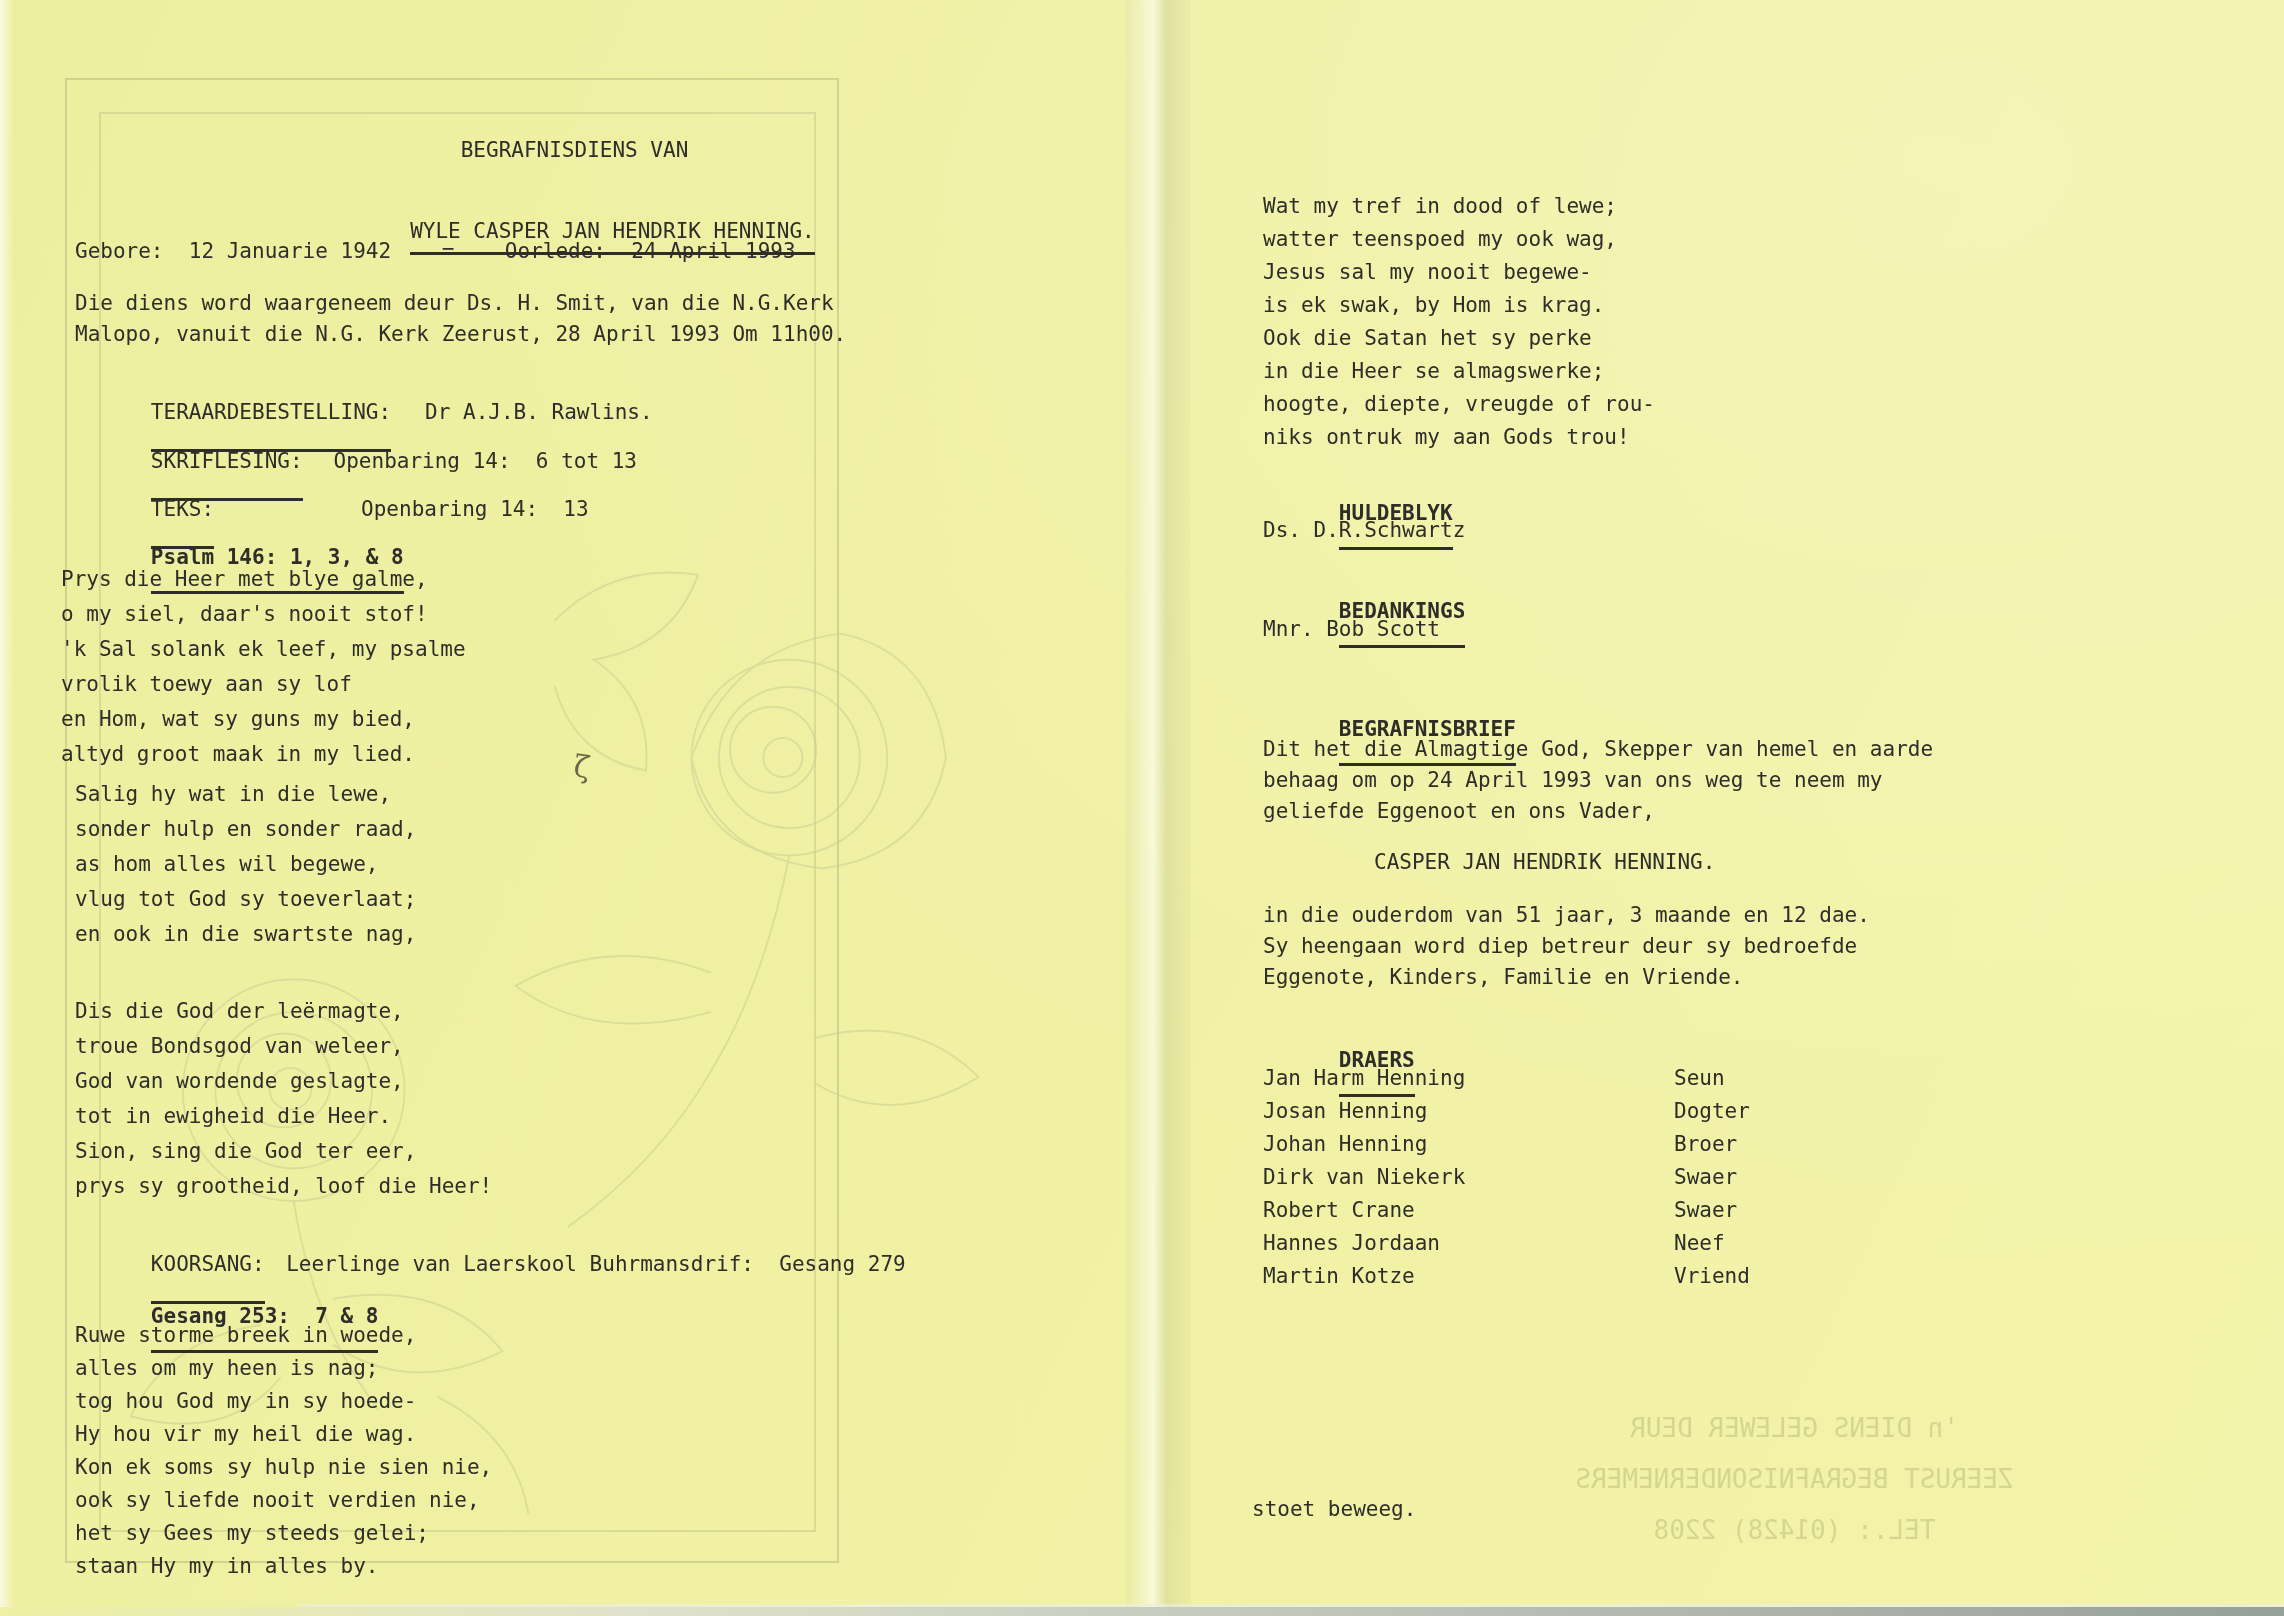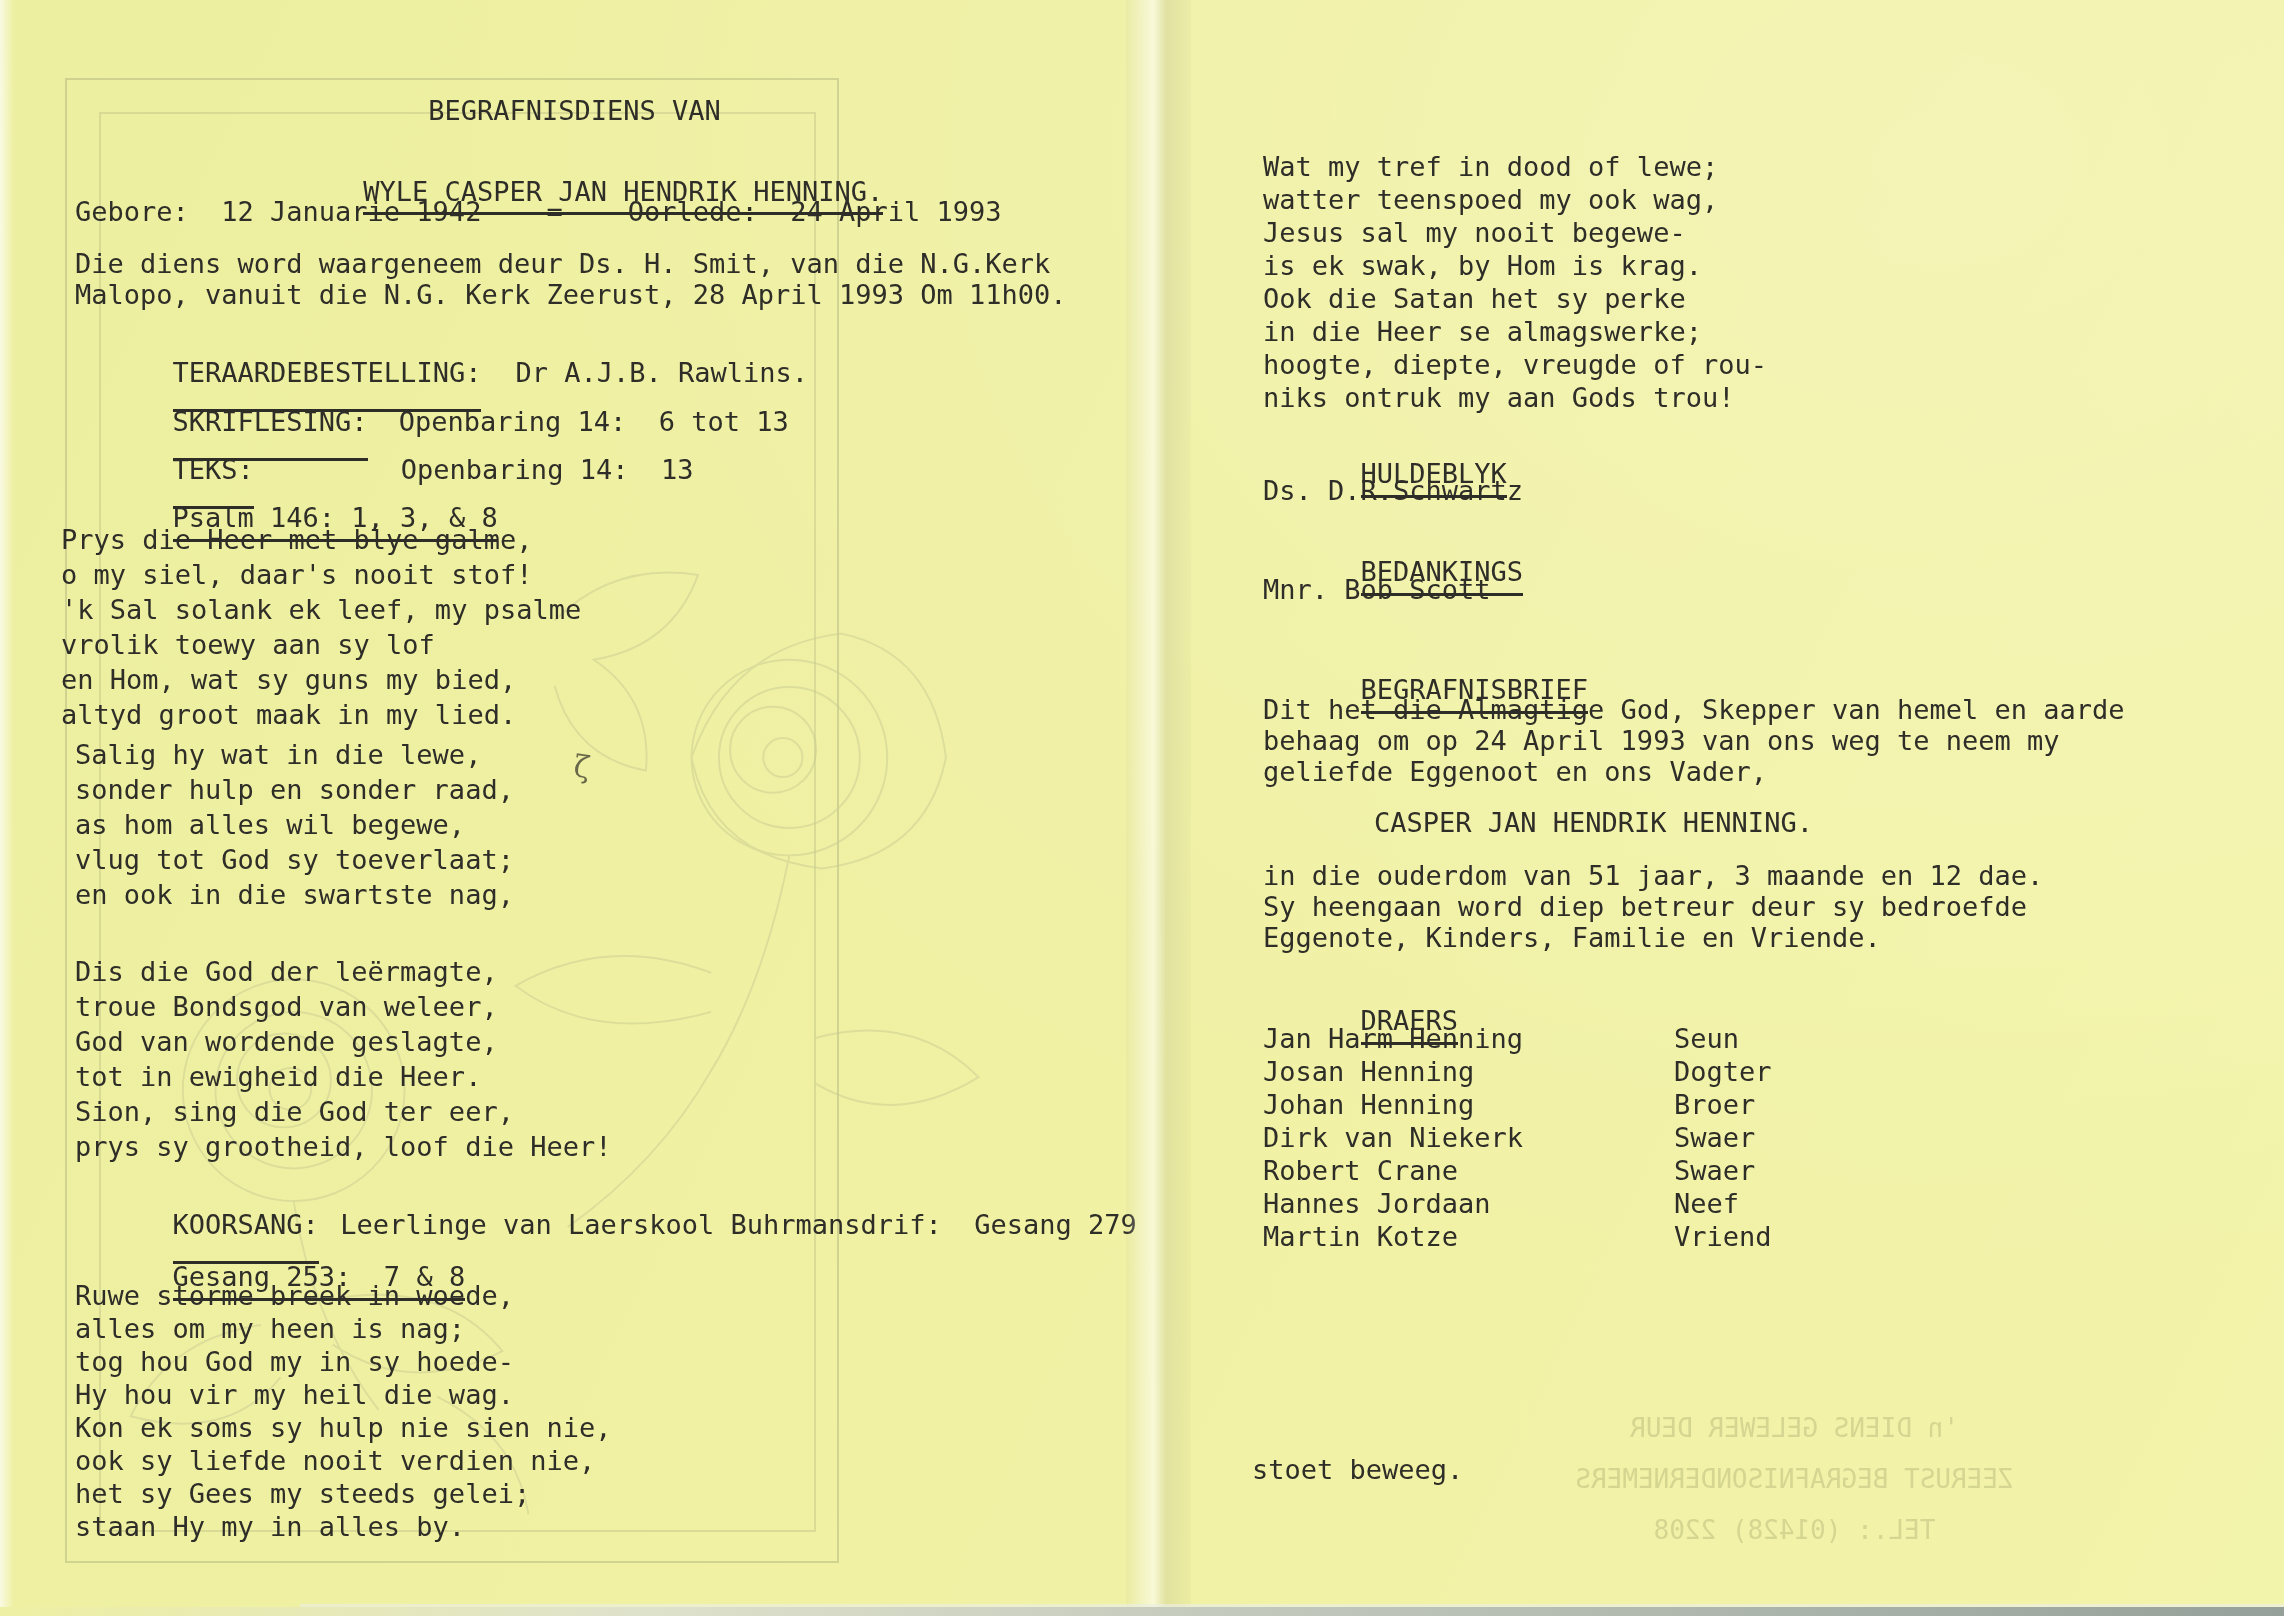"BEGRAFNISDIENS VAN" .t { font-size: 27px -> 21px; margin-top: none -> 40px }
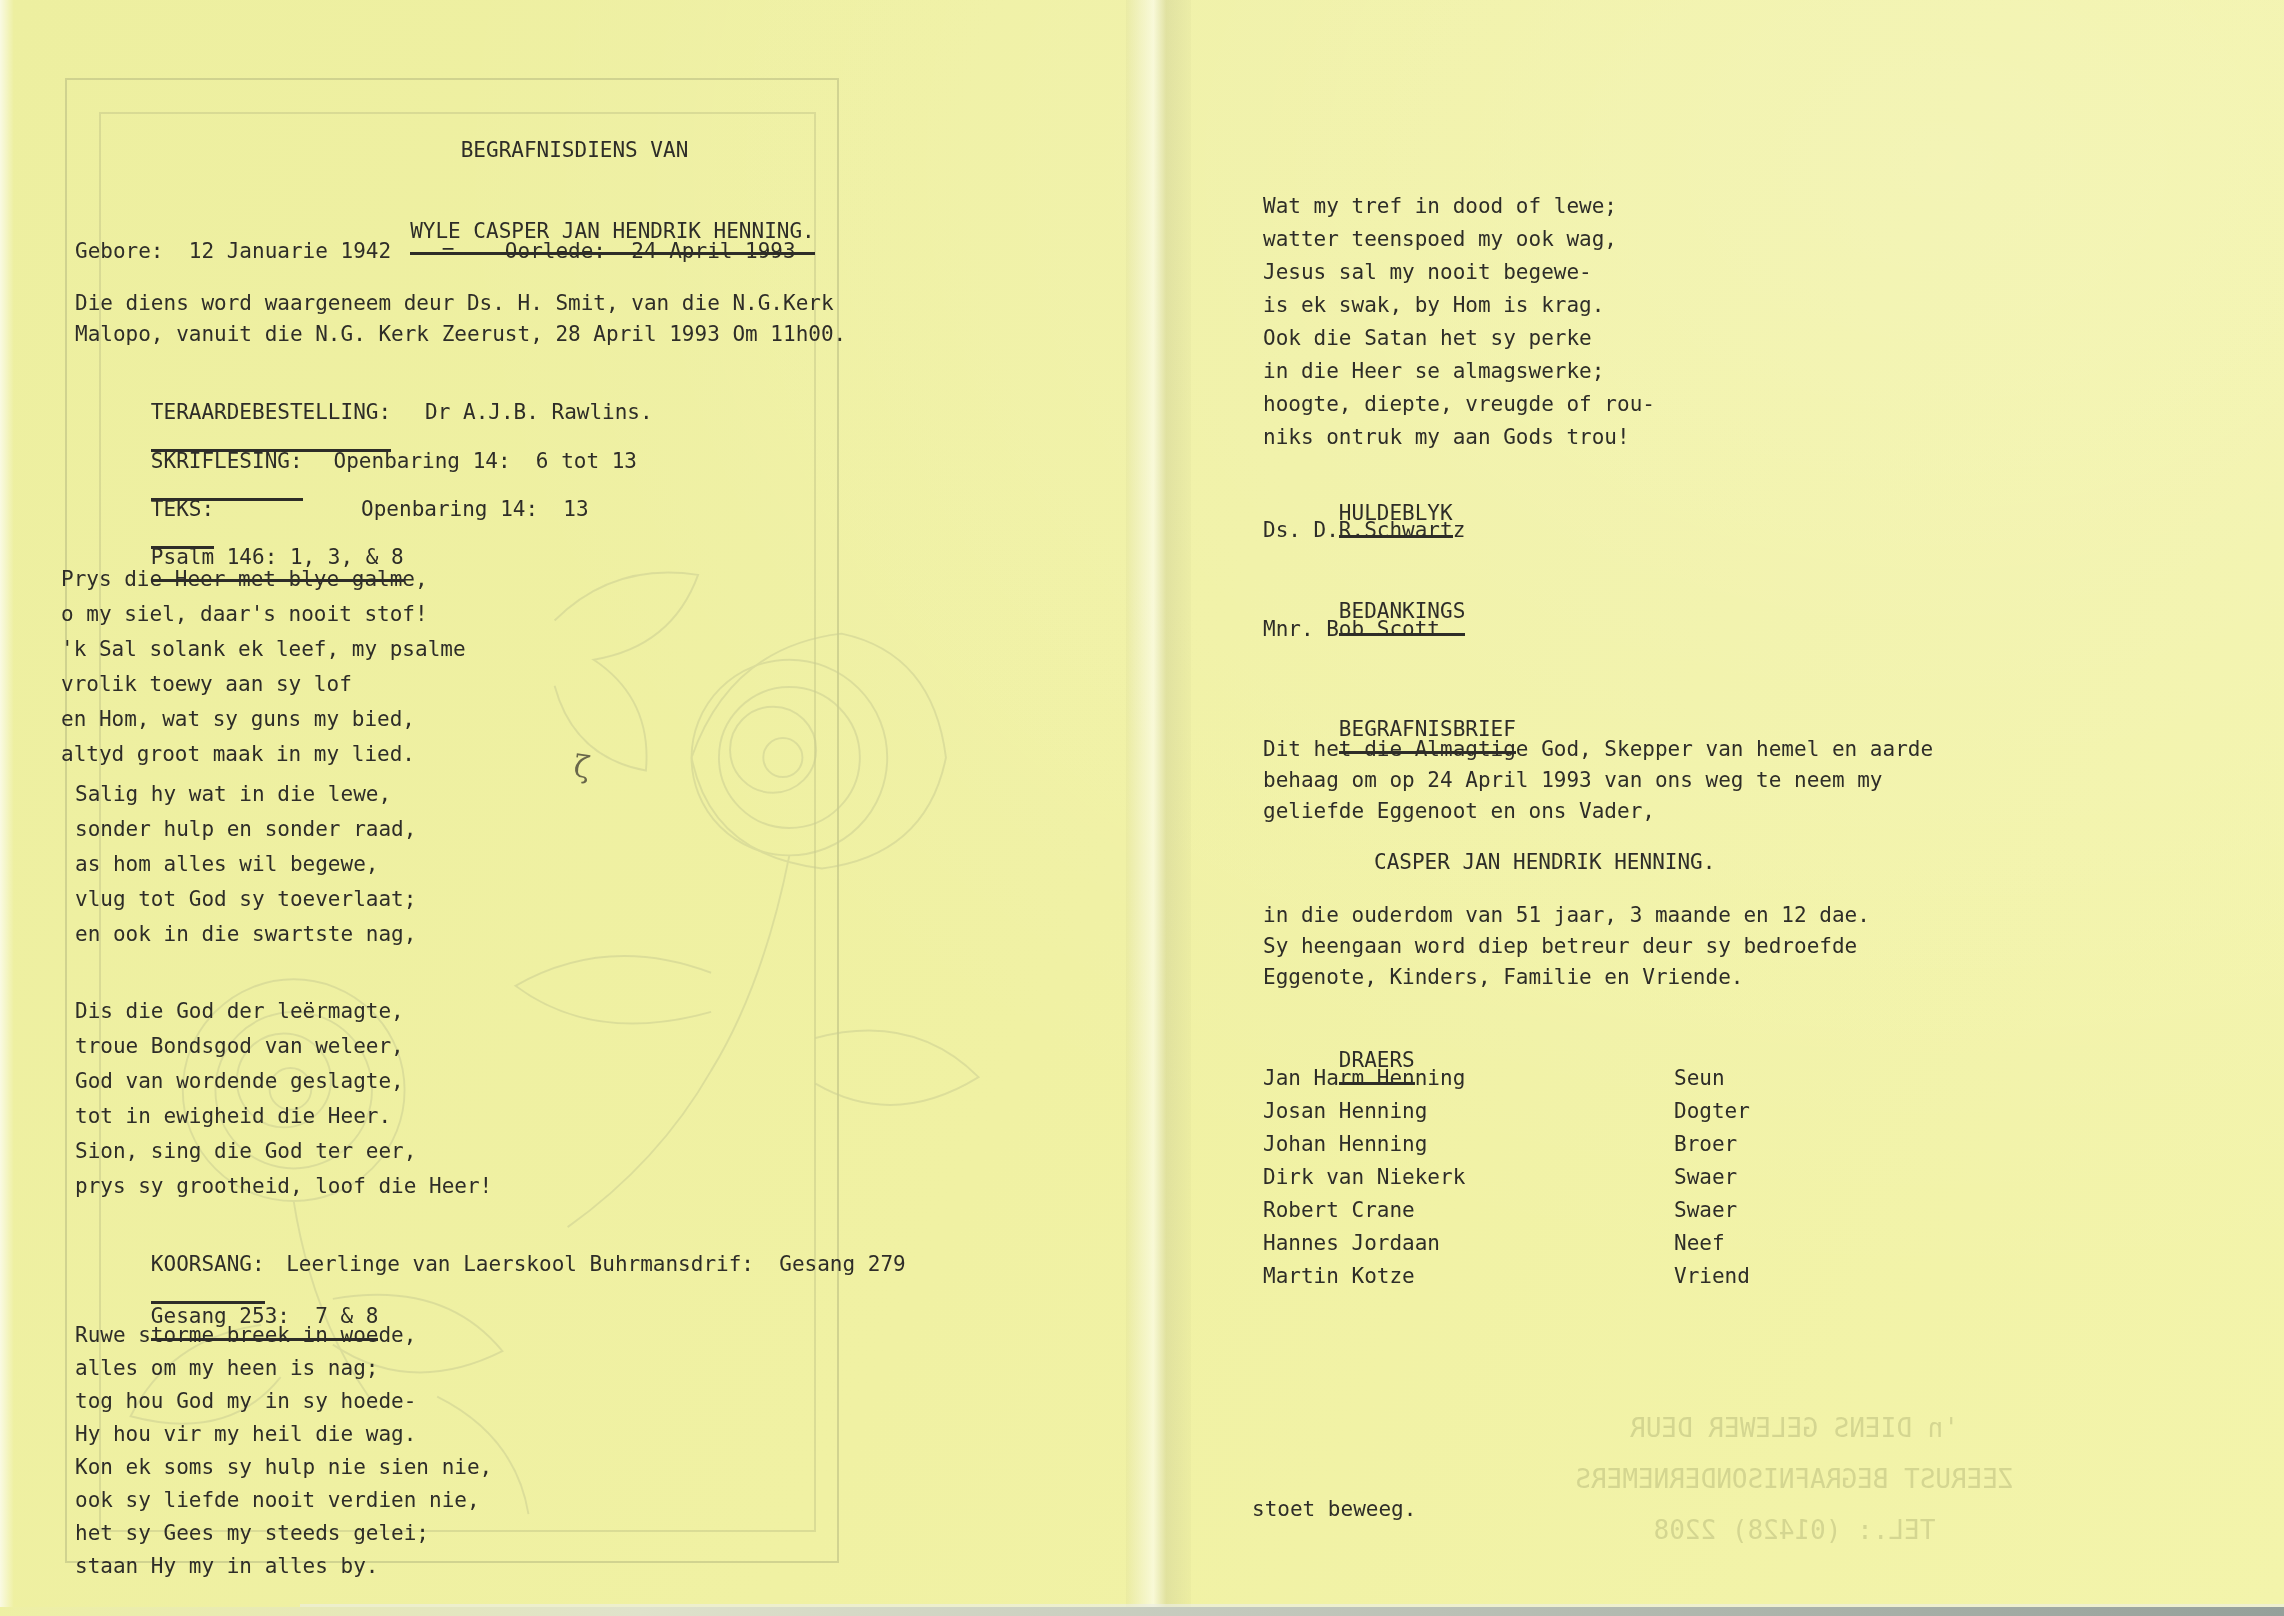"HULDEBLYK" .u { font-weight: none -> bold; padding-bottom: 6px -> 18px }
